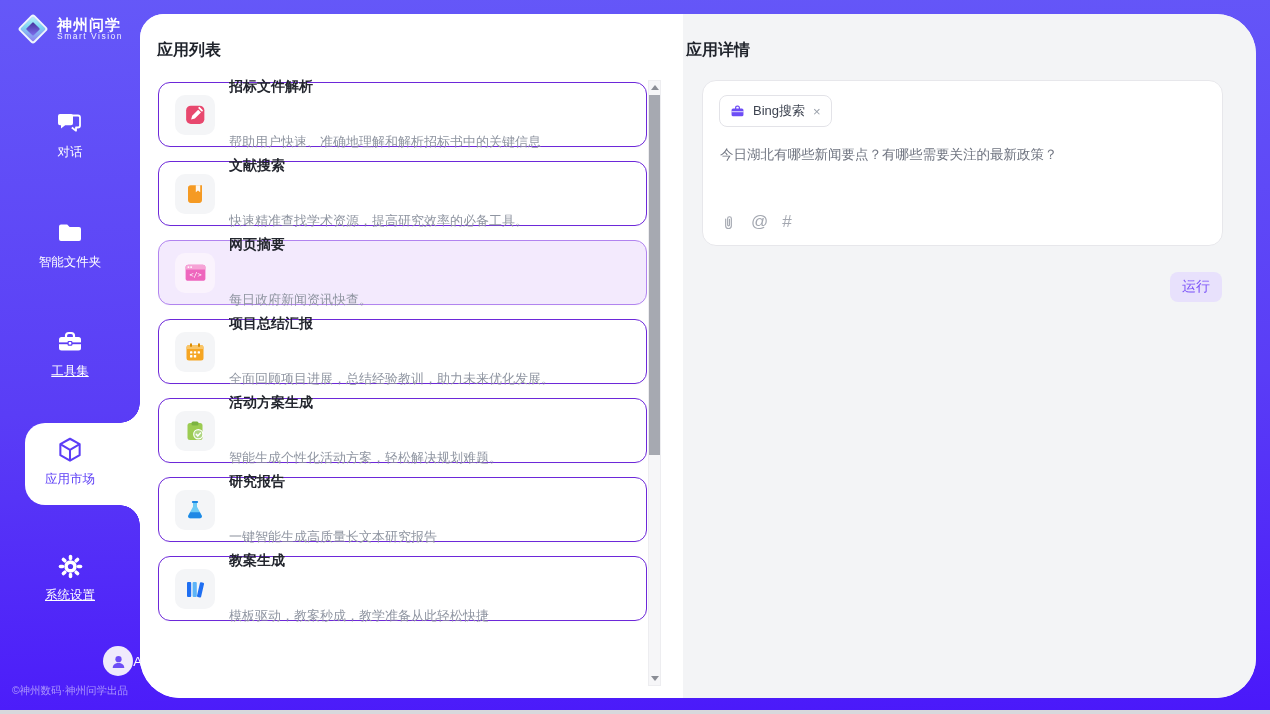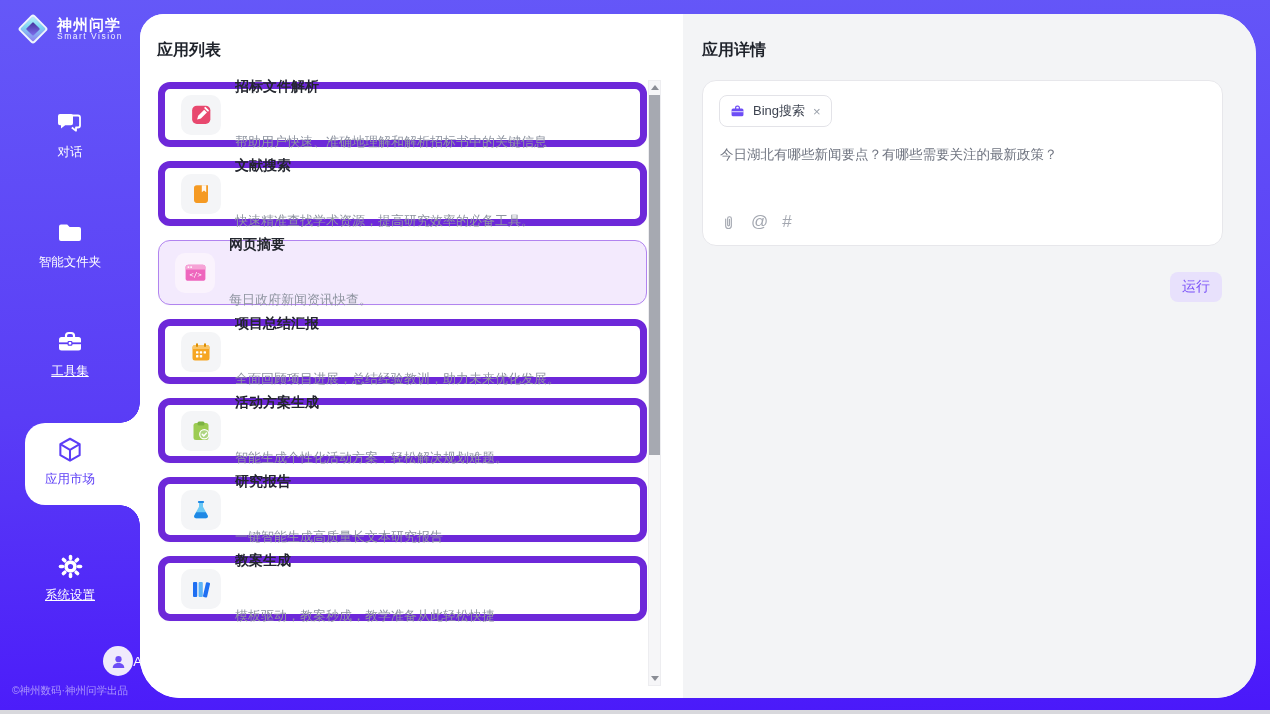"应用详情" .detail-panel .panel-title { left: 19px -> 3px }
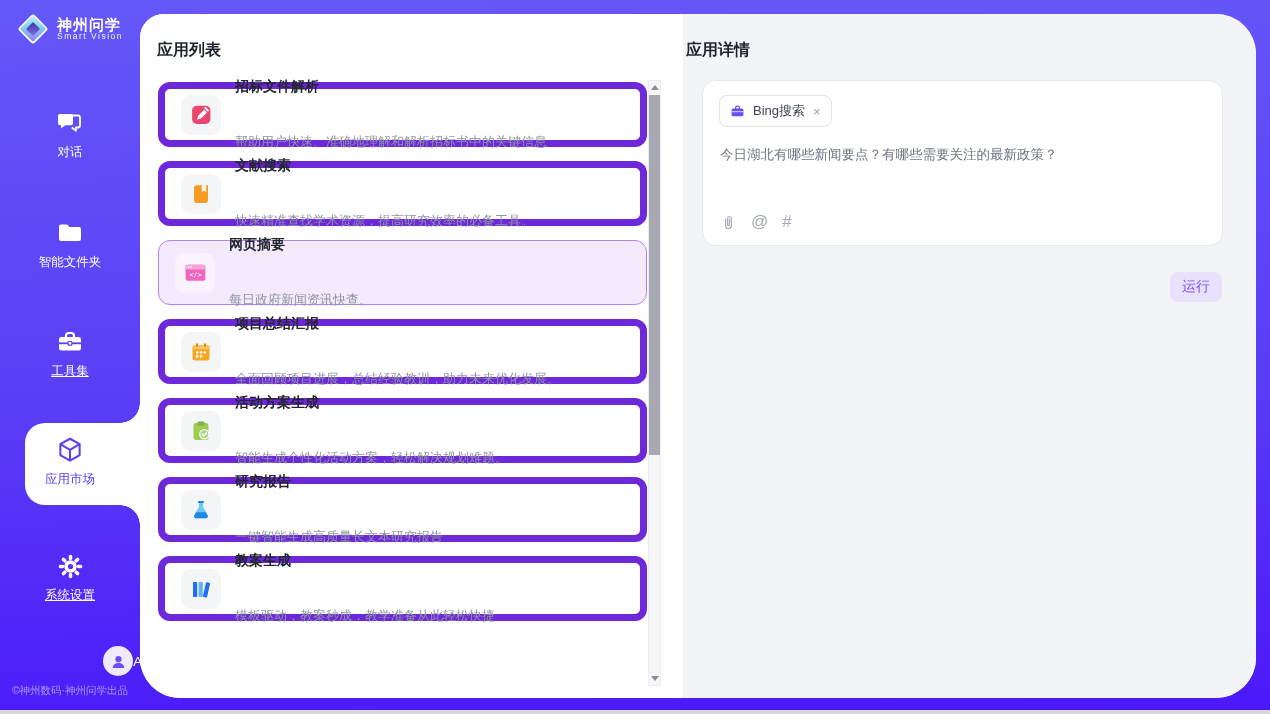"招标文件解析" .app-card { border: 7px solid #6d28d9 -> 1px solid #6d28d9 }
